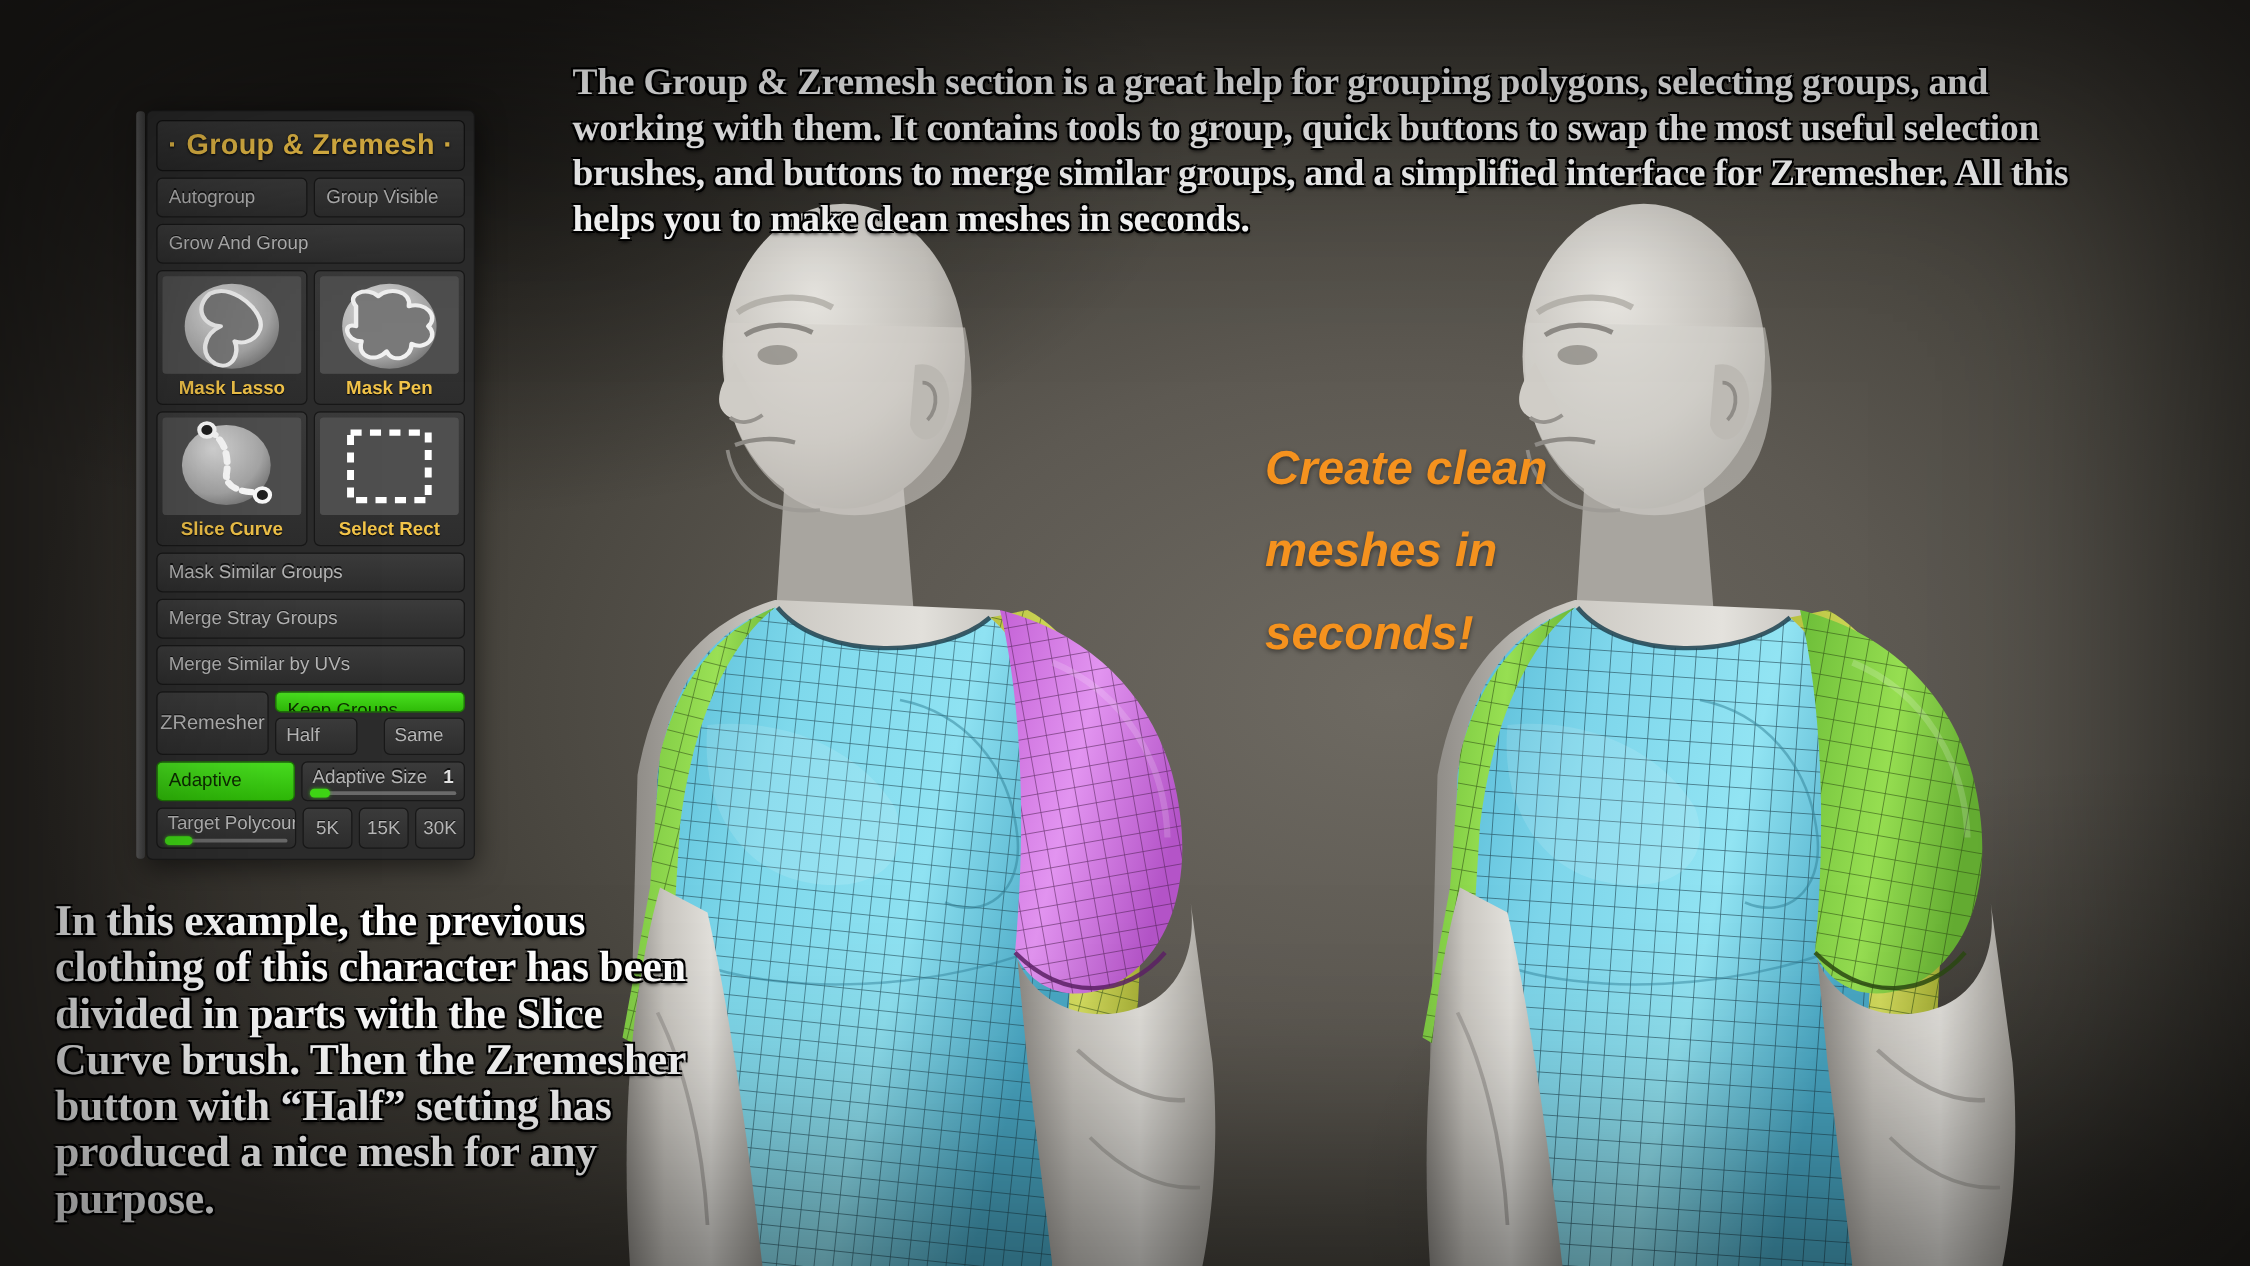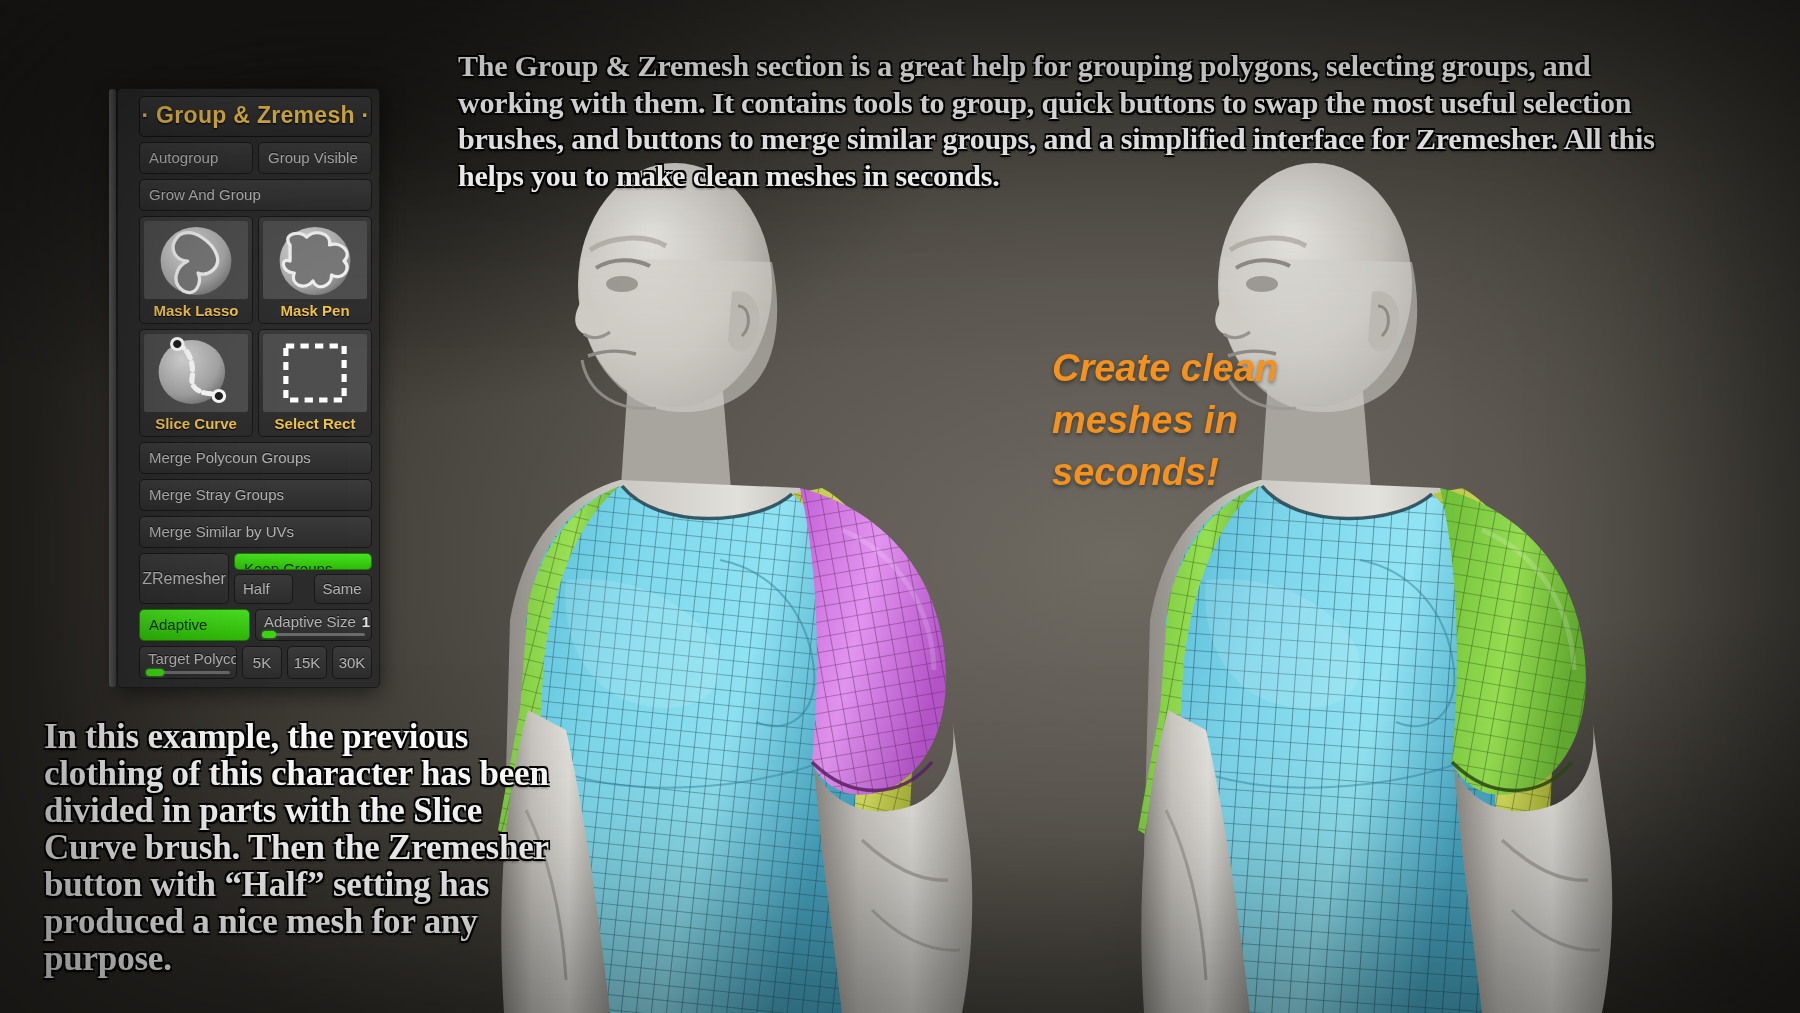"· Group & Zremesh ·" #zpanel { padding: 7px 7px 8px 21px -> 7px 7px 8px 7px }
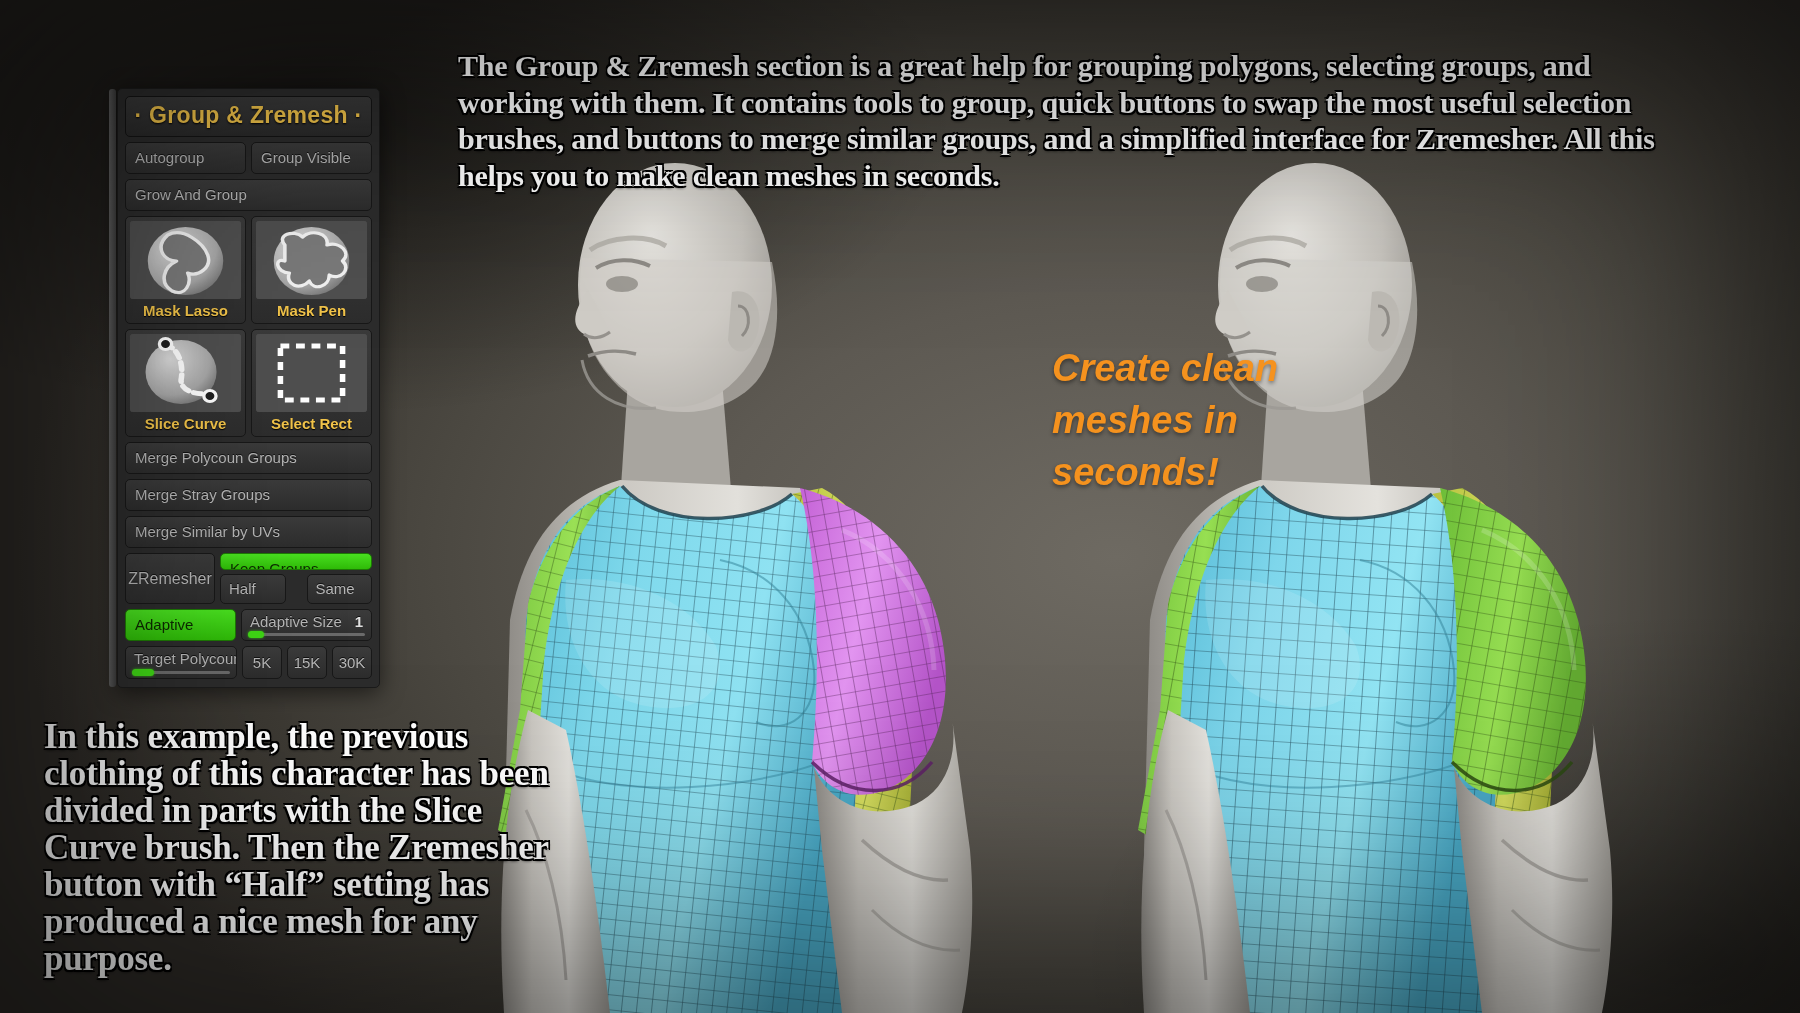"Create clean meshes in seconds!" #tagline { line-height: 52px -> 66px; margin-left: 40px -> none }
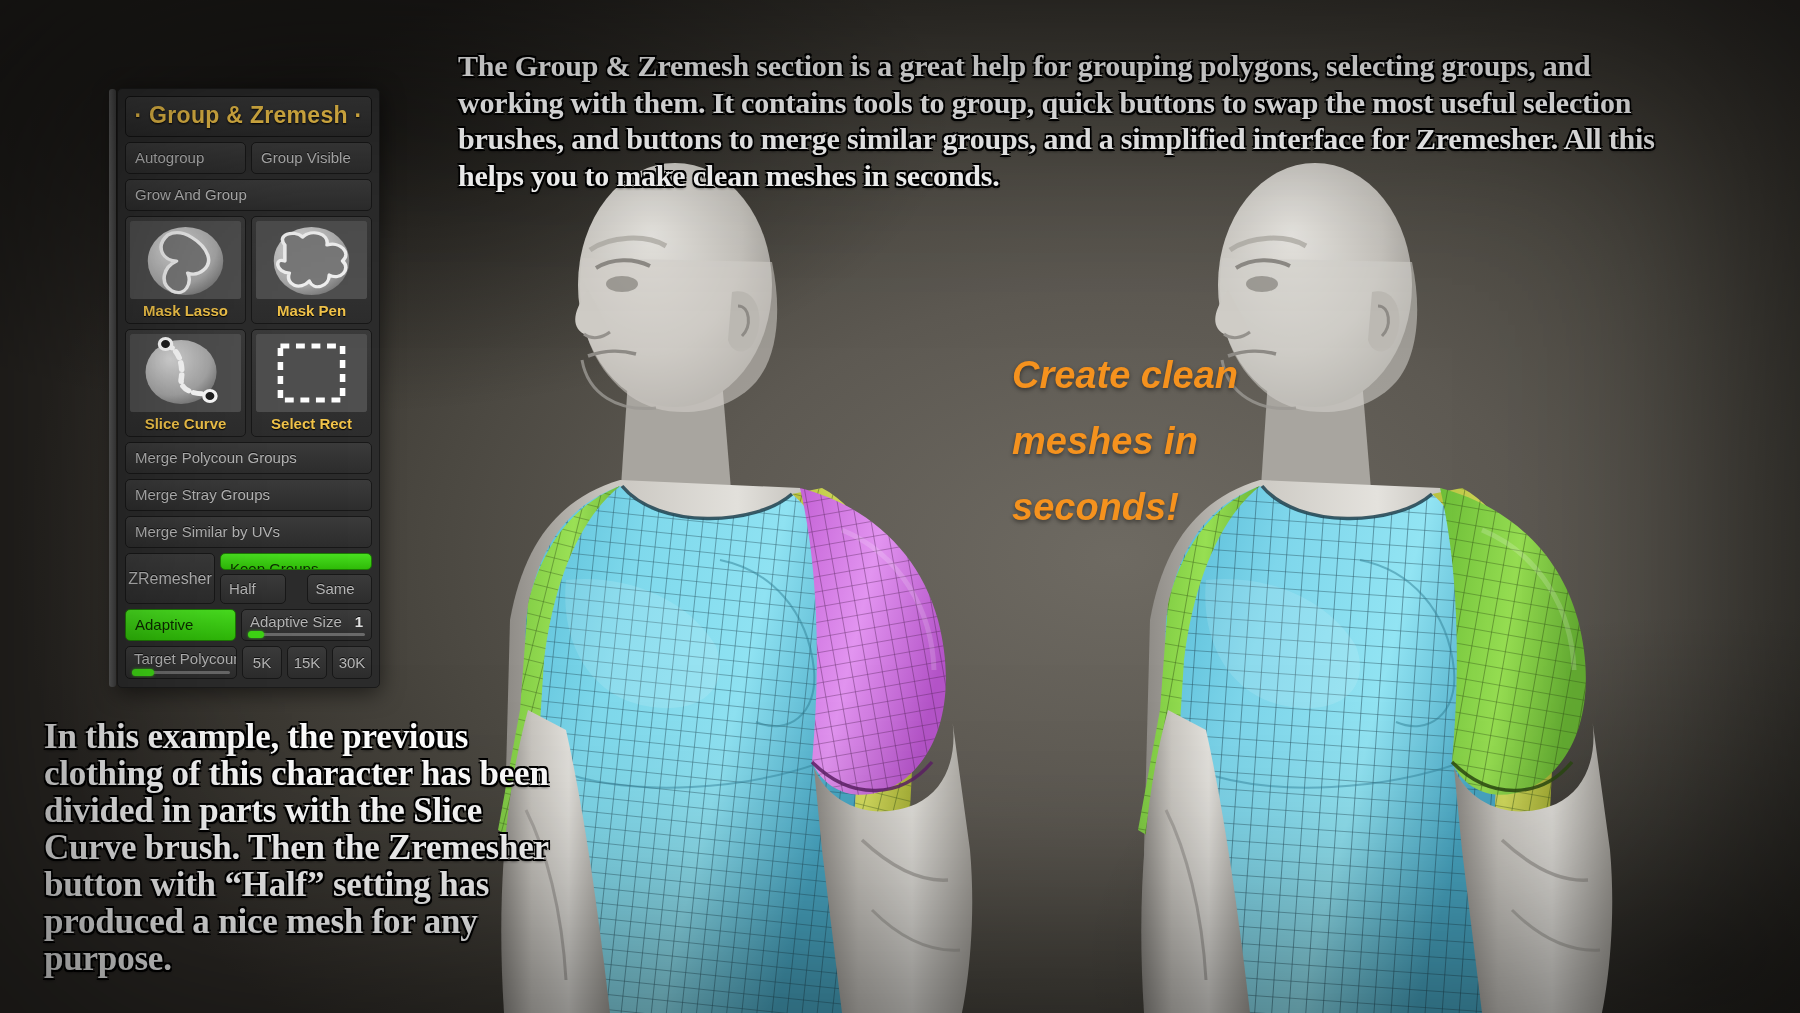"Merge Polycoun Groups" div.z-btn { text: Merge Polycoun -> Mask Similar }
